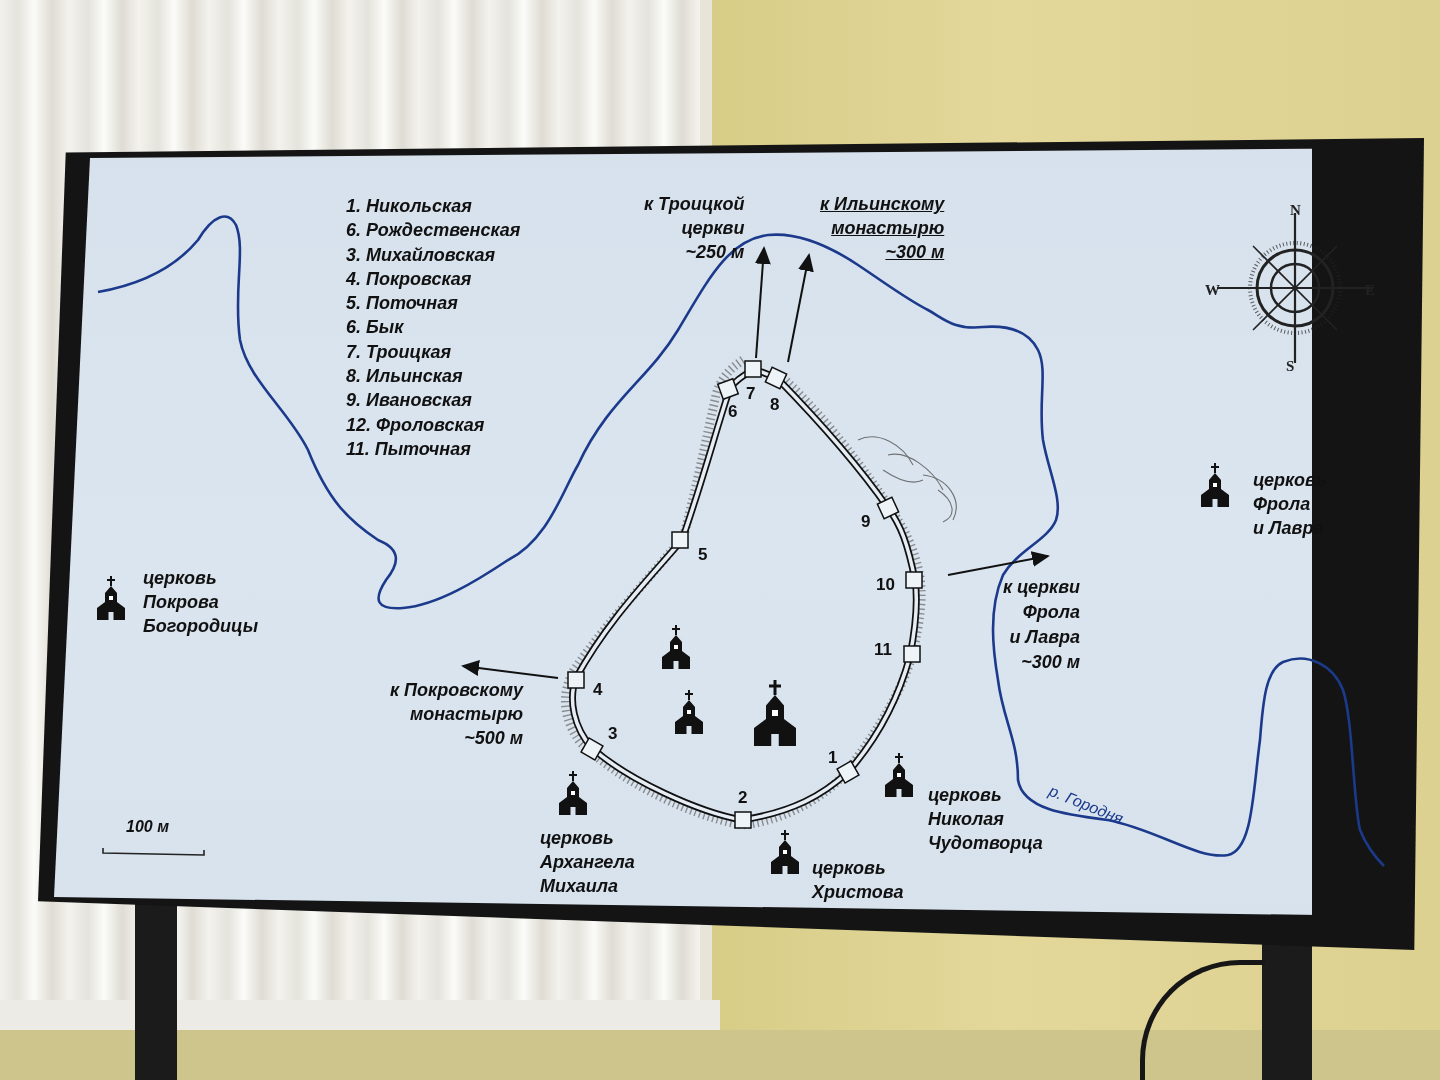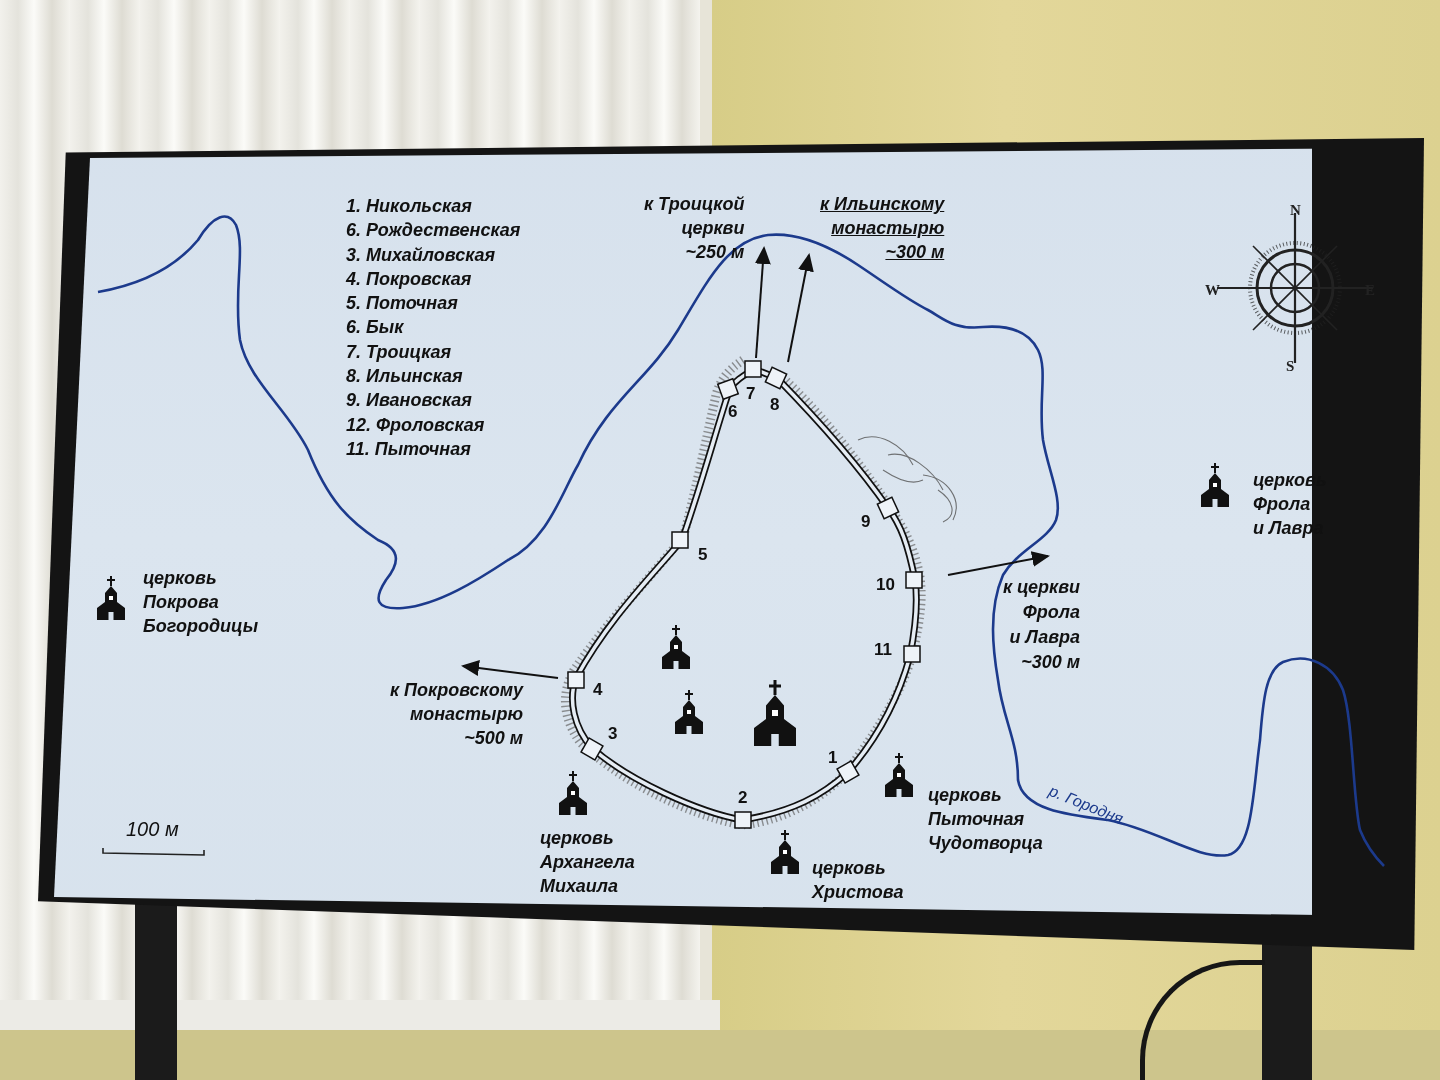"100 м" .scale-lbl { font-size: 20px -> 16px; font-weight: none -> bold }
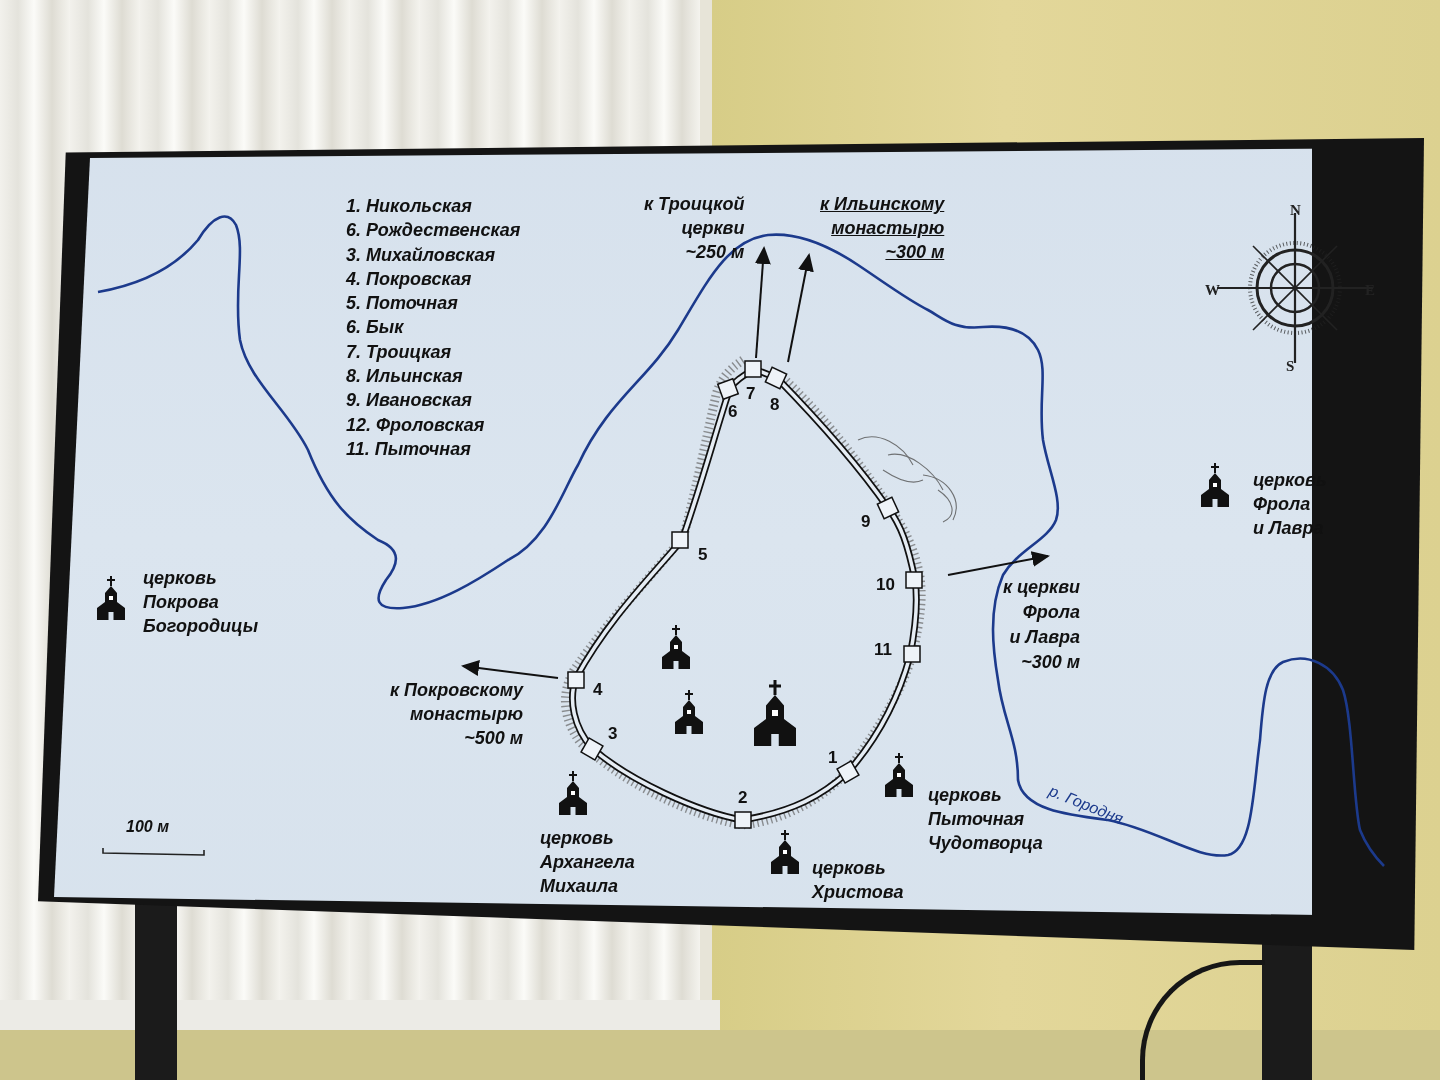"Пыточная" div { text: Пыточная -> Николая }
